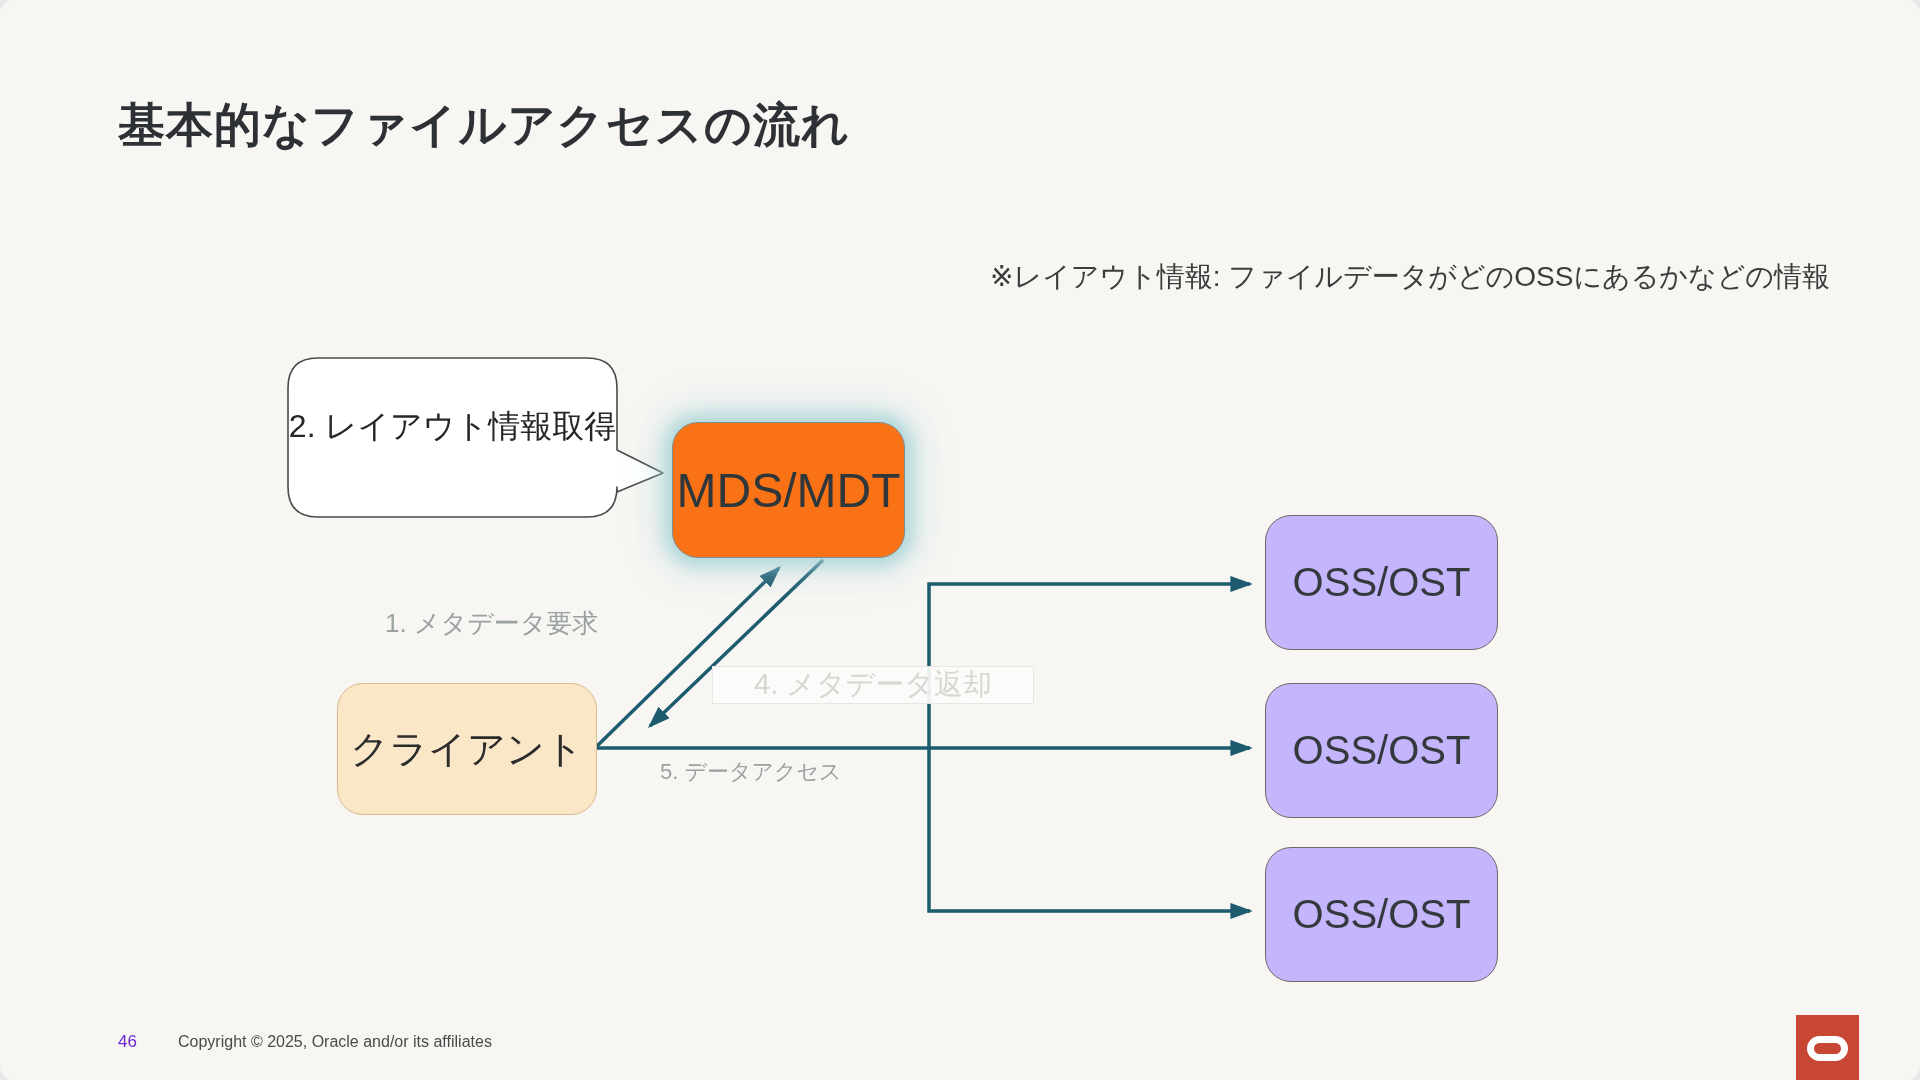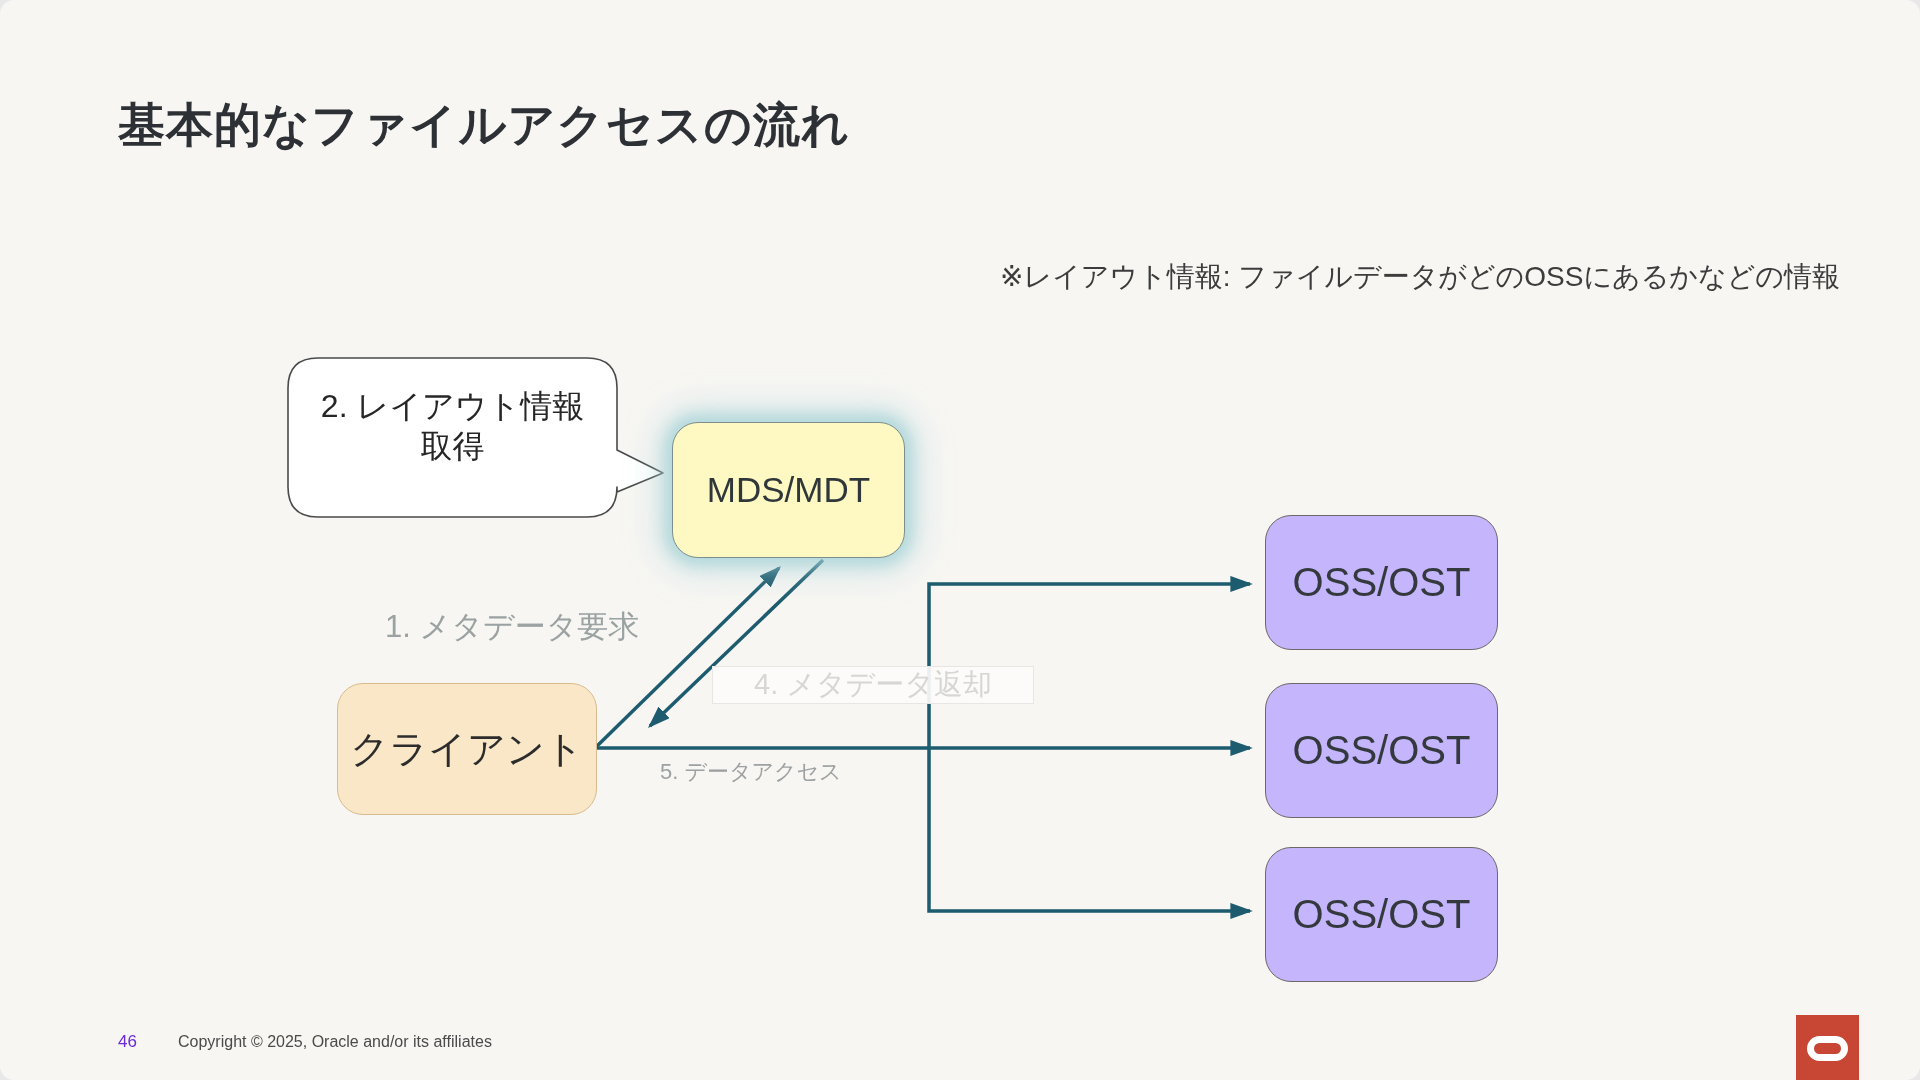"※レイアウト情報: ファイルデータがどのOSSにあるかなどの情報" .note { right: 80px -> 90px }
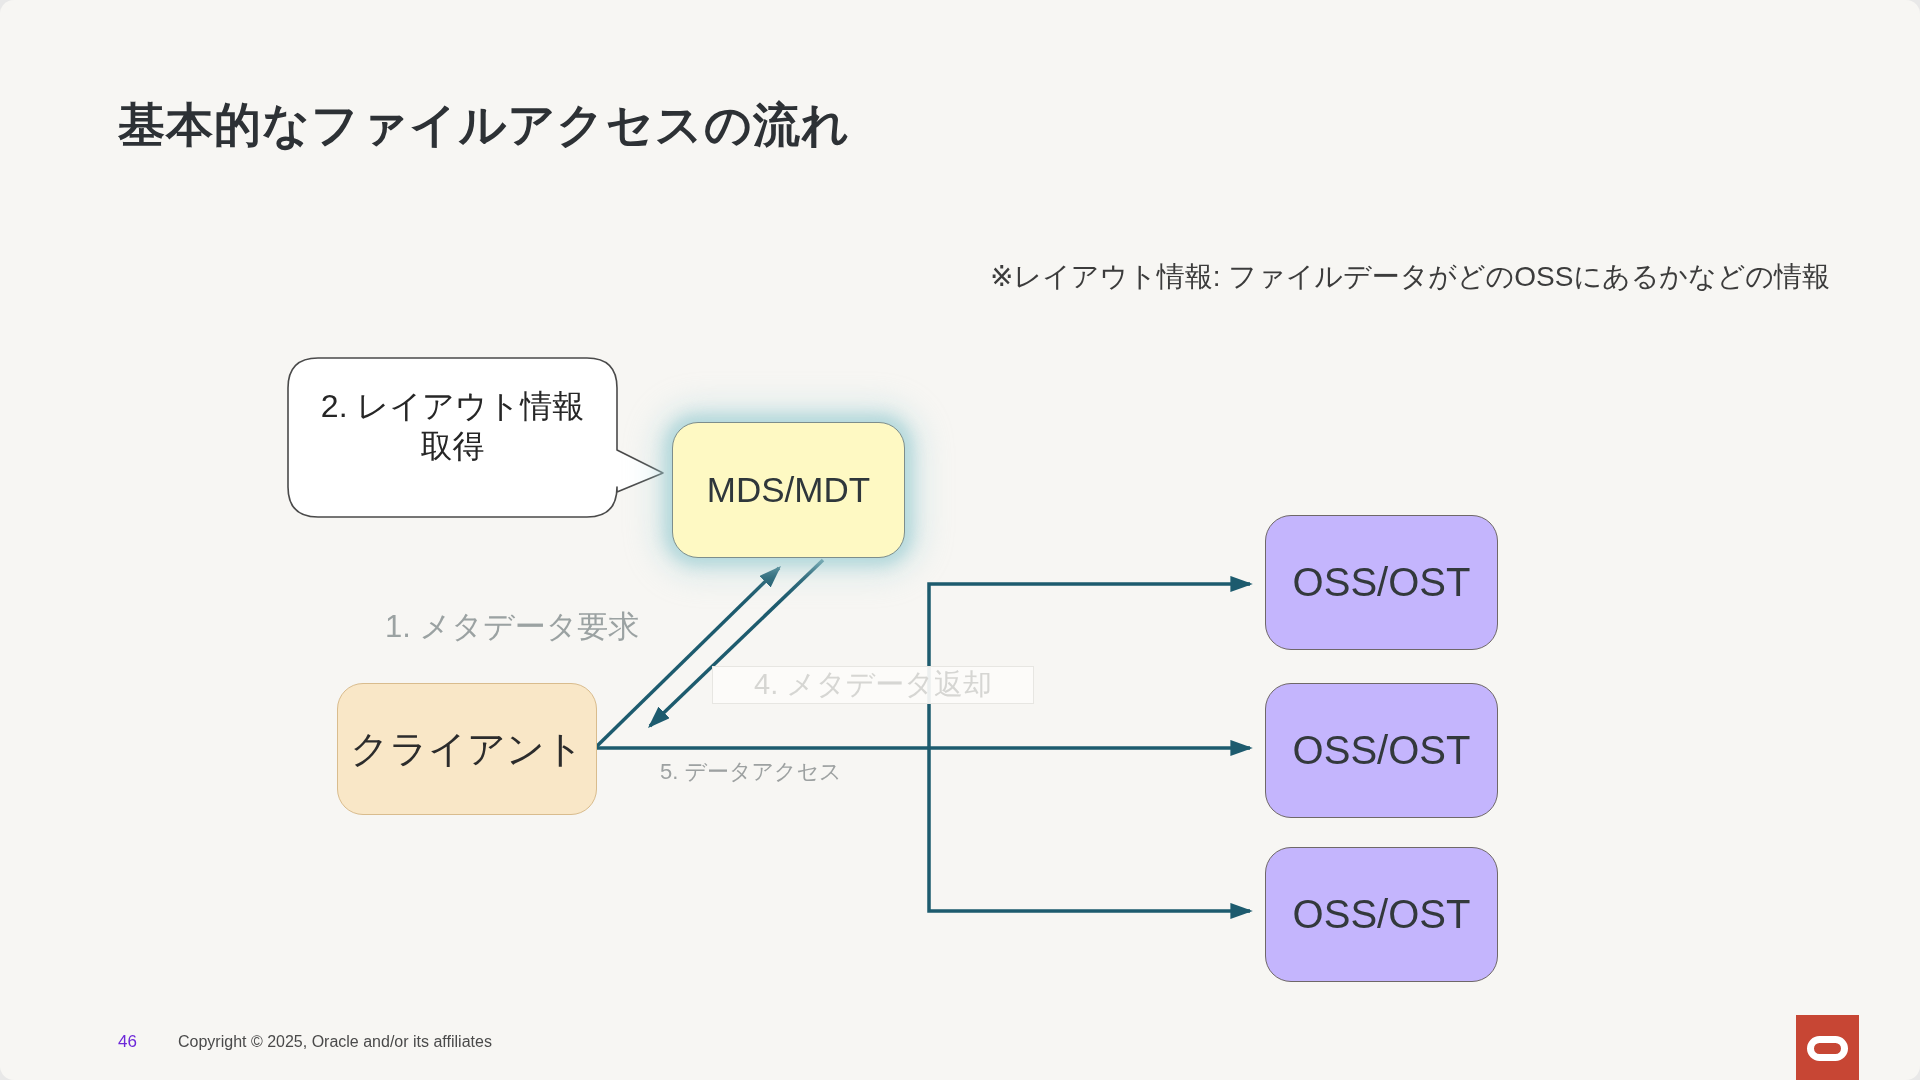"2. レイアウト情報" .bubble-text { flex-direction: column -> none }
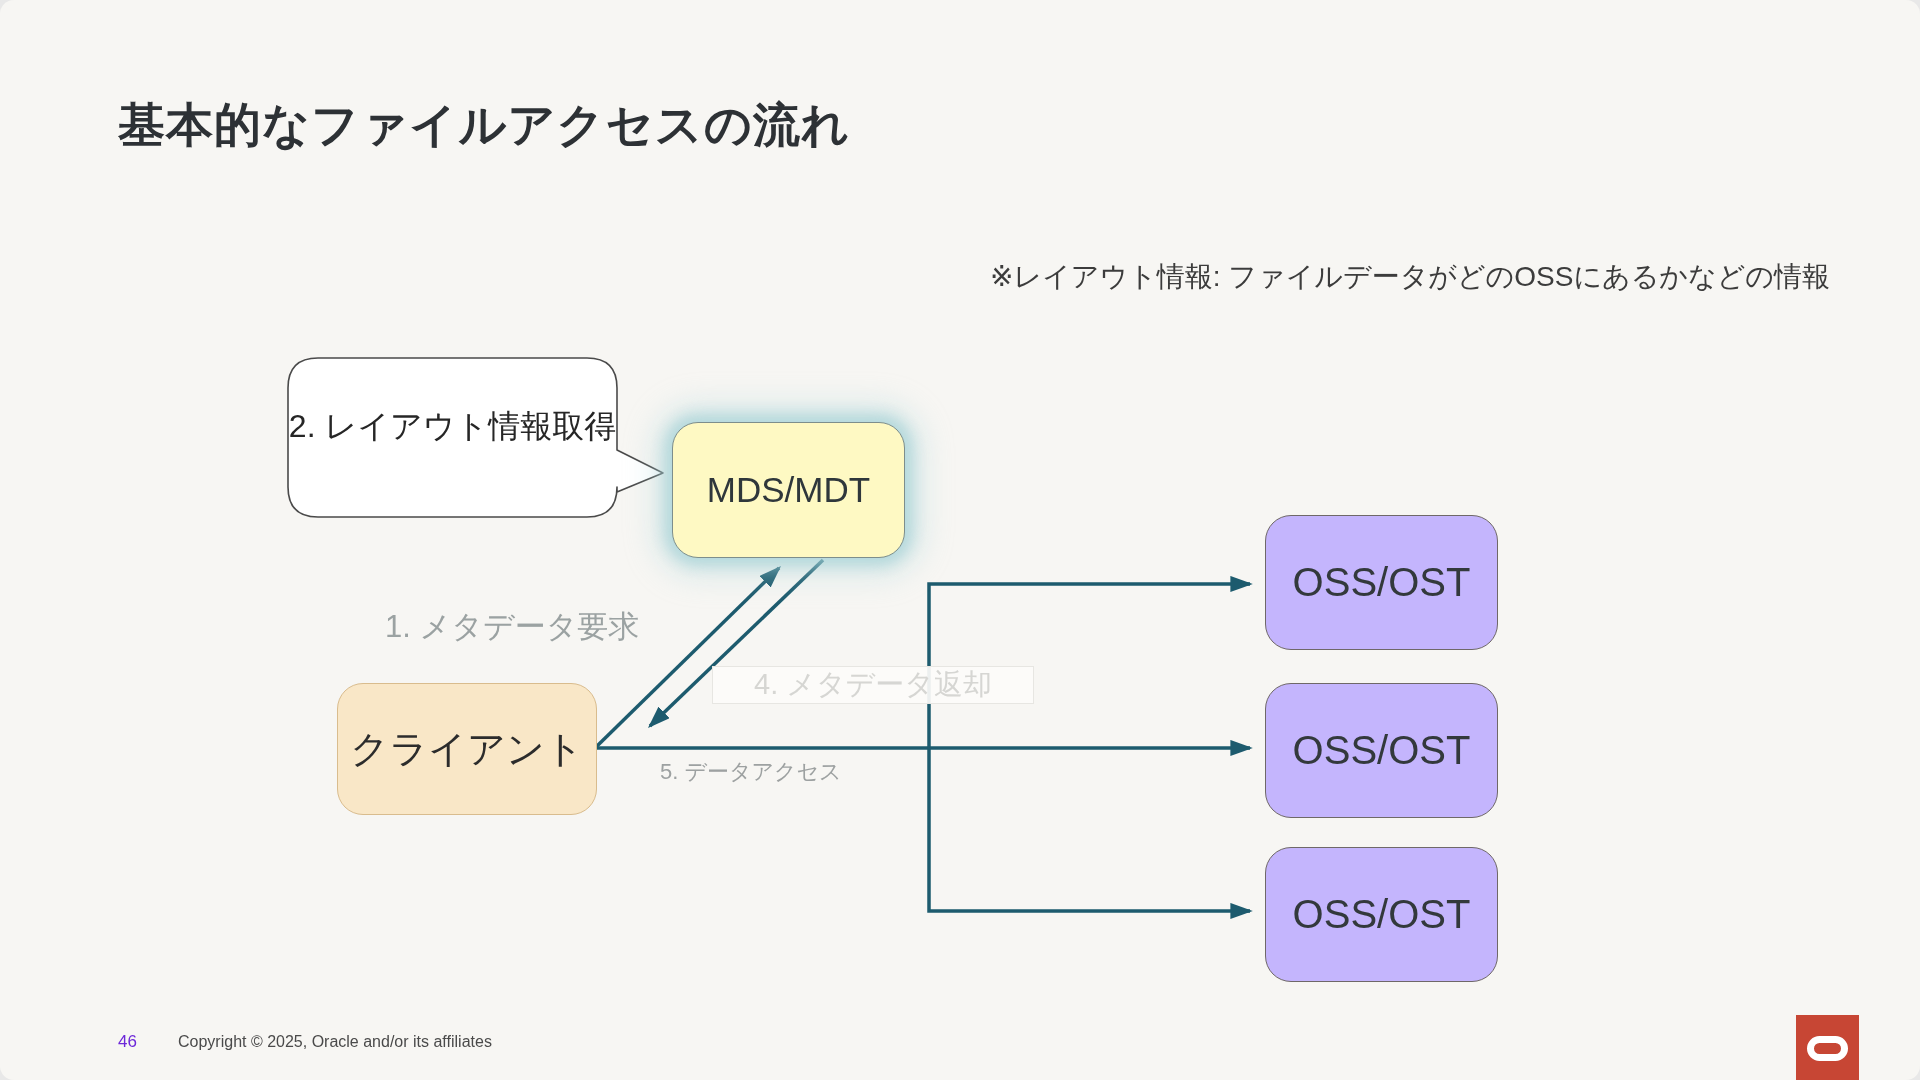"MDS/MDT" .mds { background: #fef9c3 -> #f97316; font-size: 35px -> 48px }
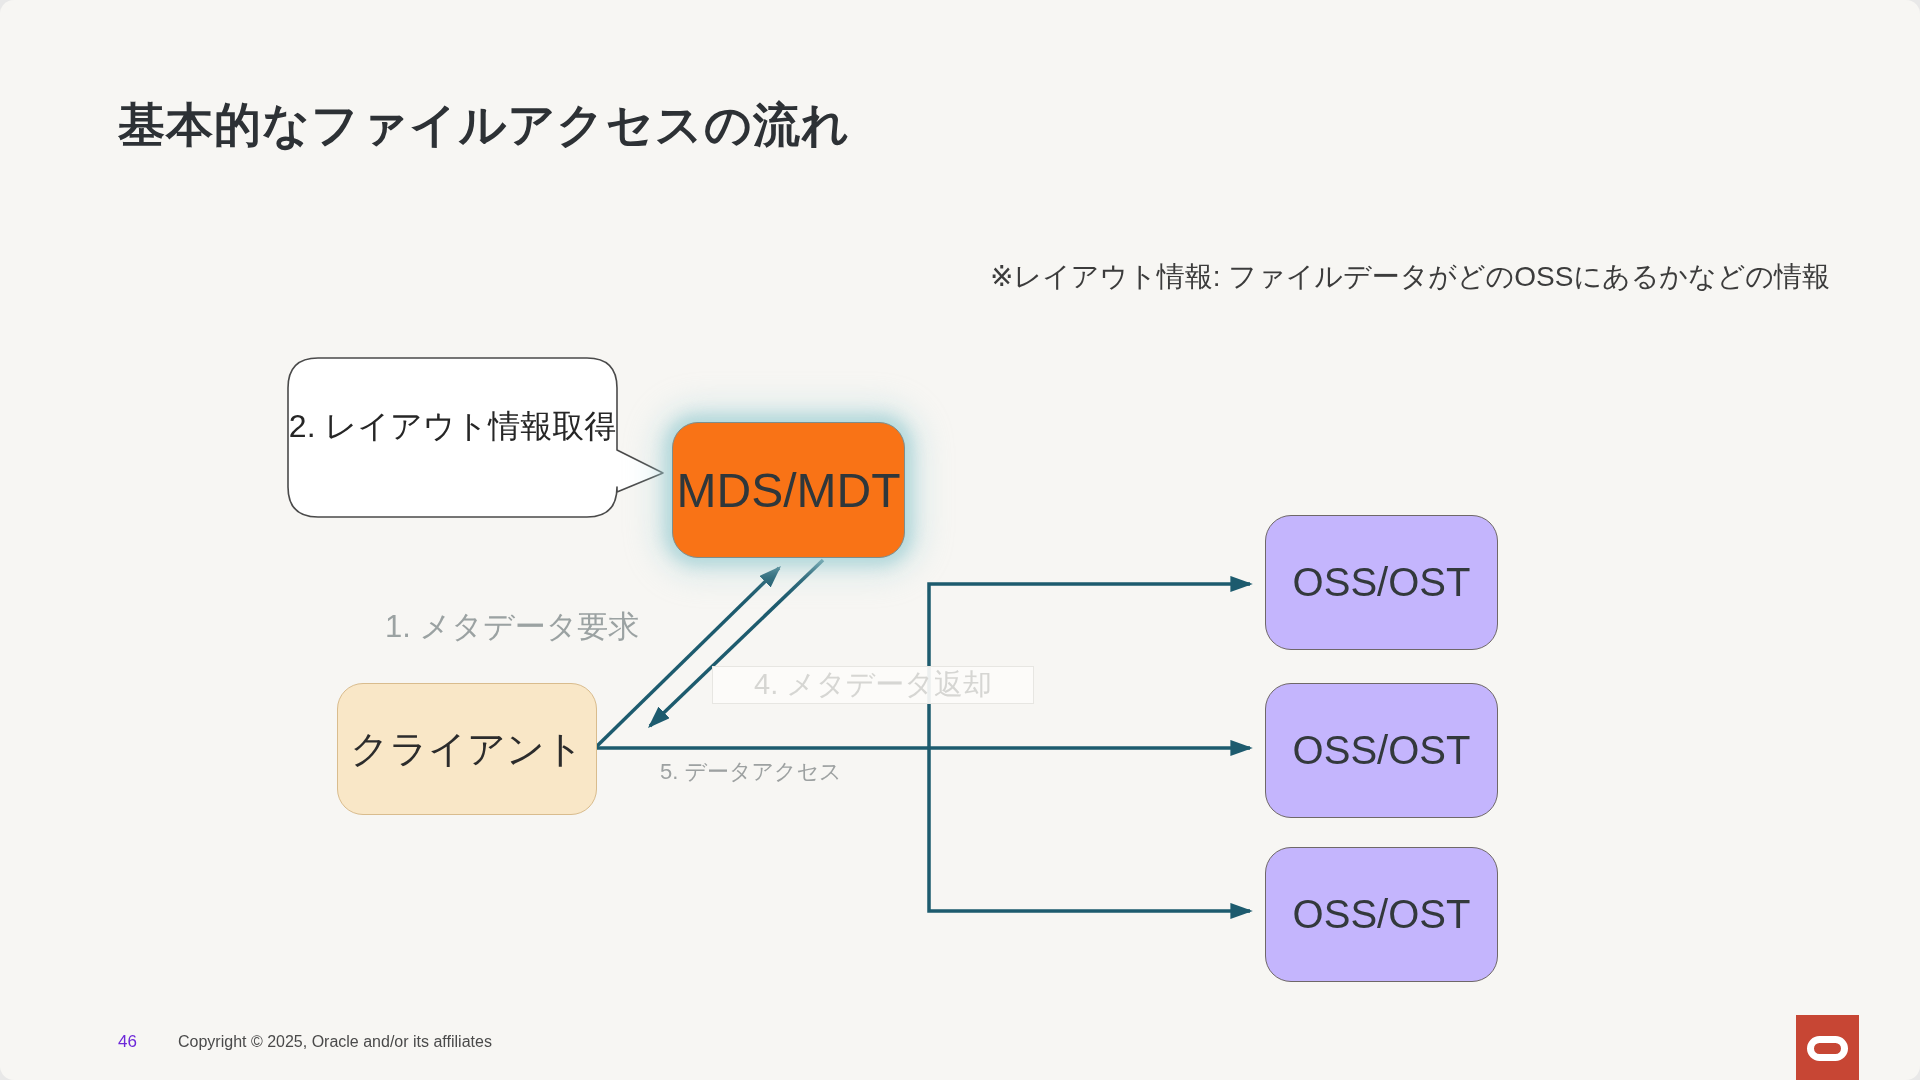"1. メタデータ要求" .step1 { font-size: 31px -> 26px }
